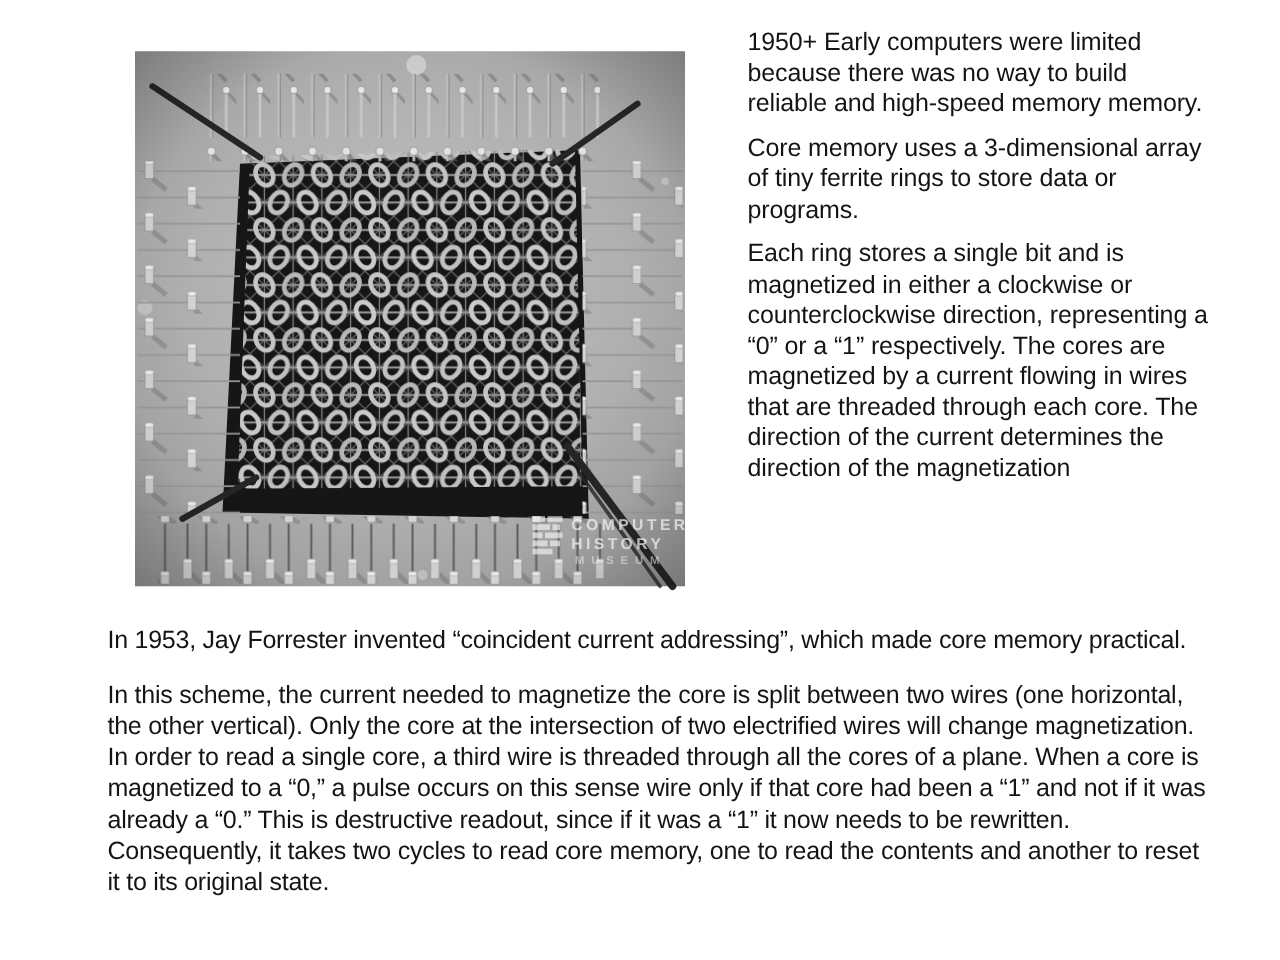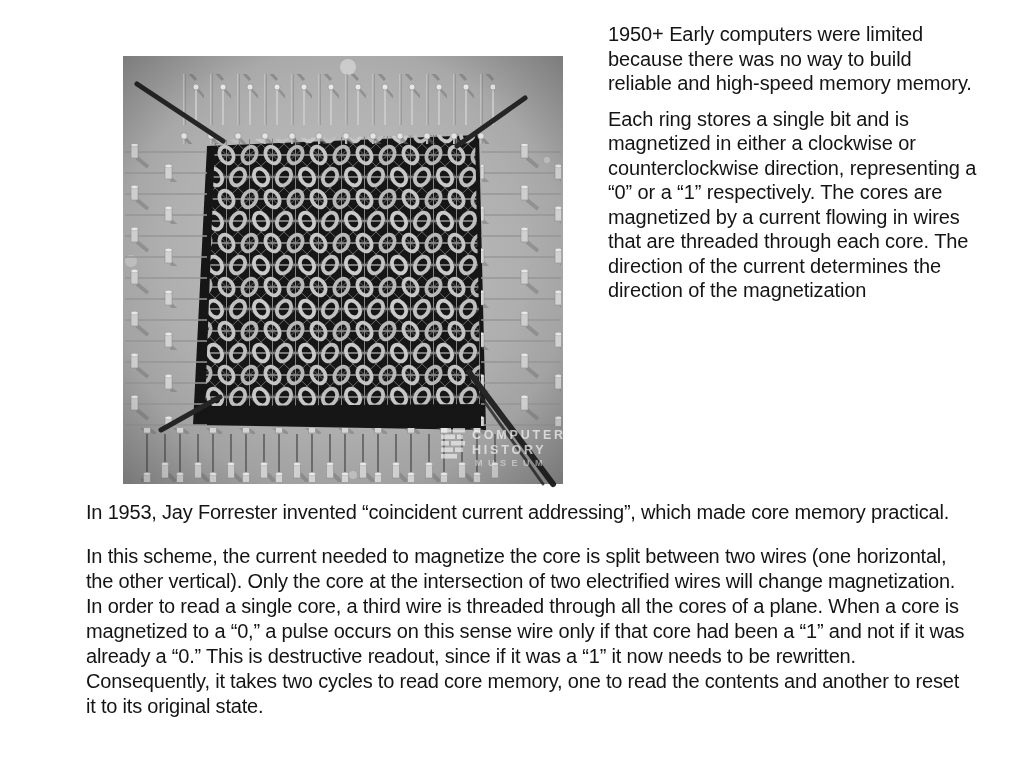"1950+ Early computers were limited" .side-col p { margin: 0 0 11px 10px -> 0 0 11px 0 }
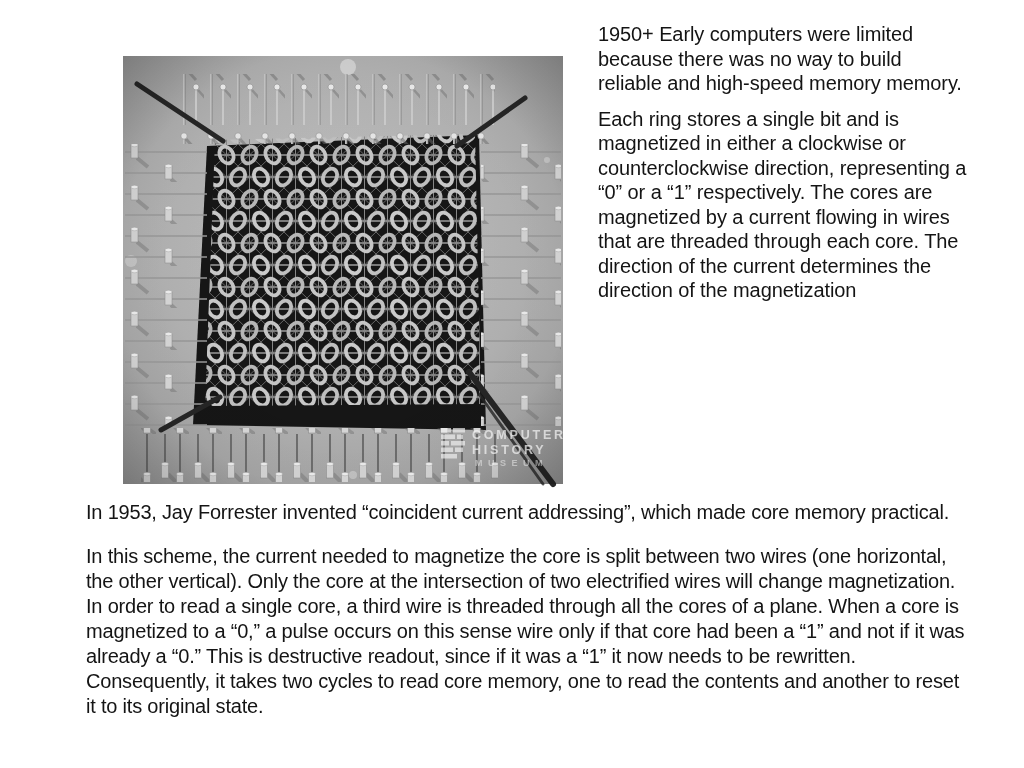"Core memory uses a 3-dimensional" p { html: none -> <p>Core memory uses a 3-dimensional array of tiny ferrite rings to store data or programs.</p> }
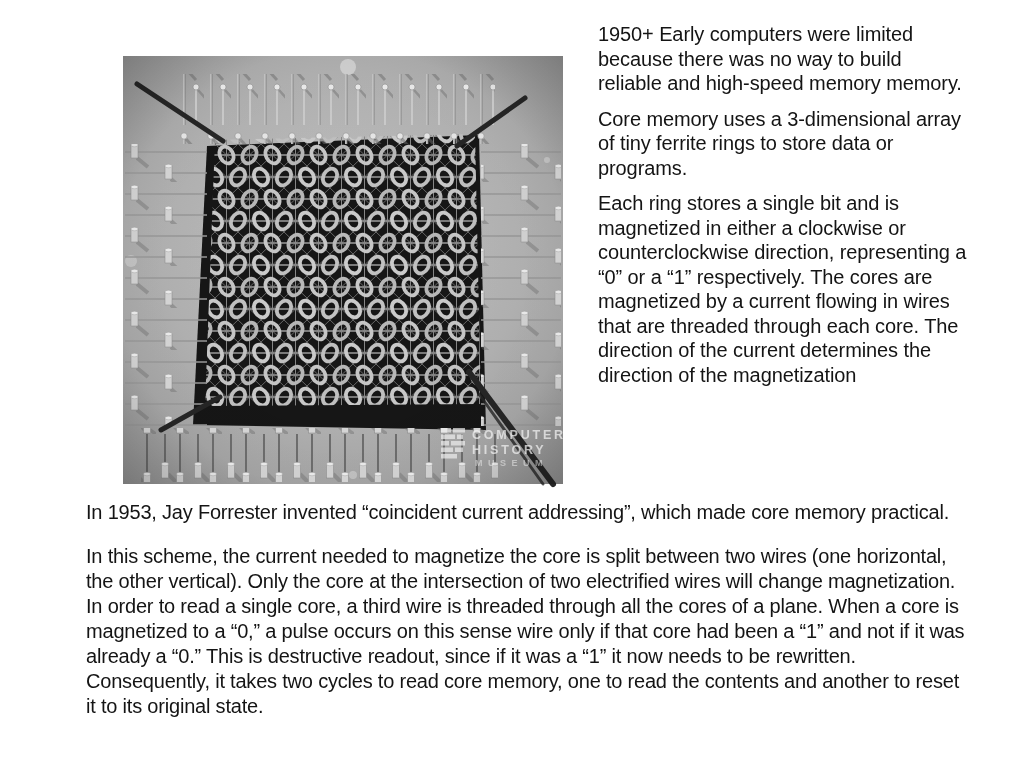"COMPUTER" .photo { margin: 15px -> 0 }
